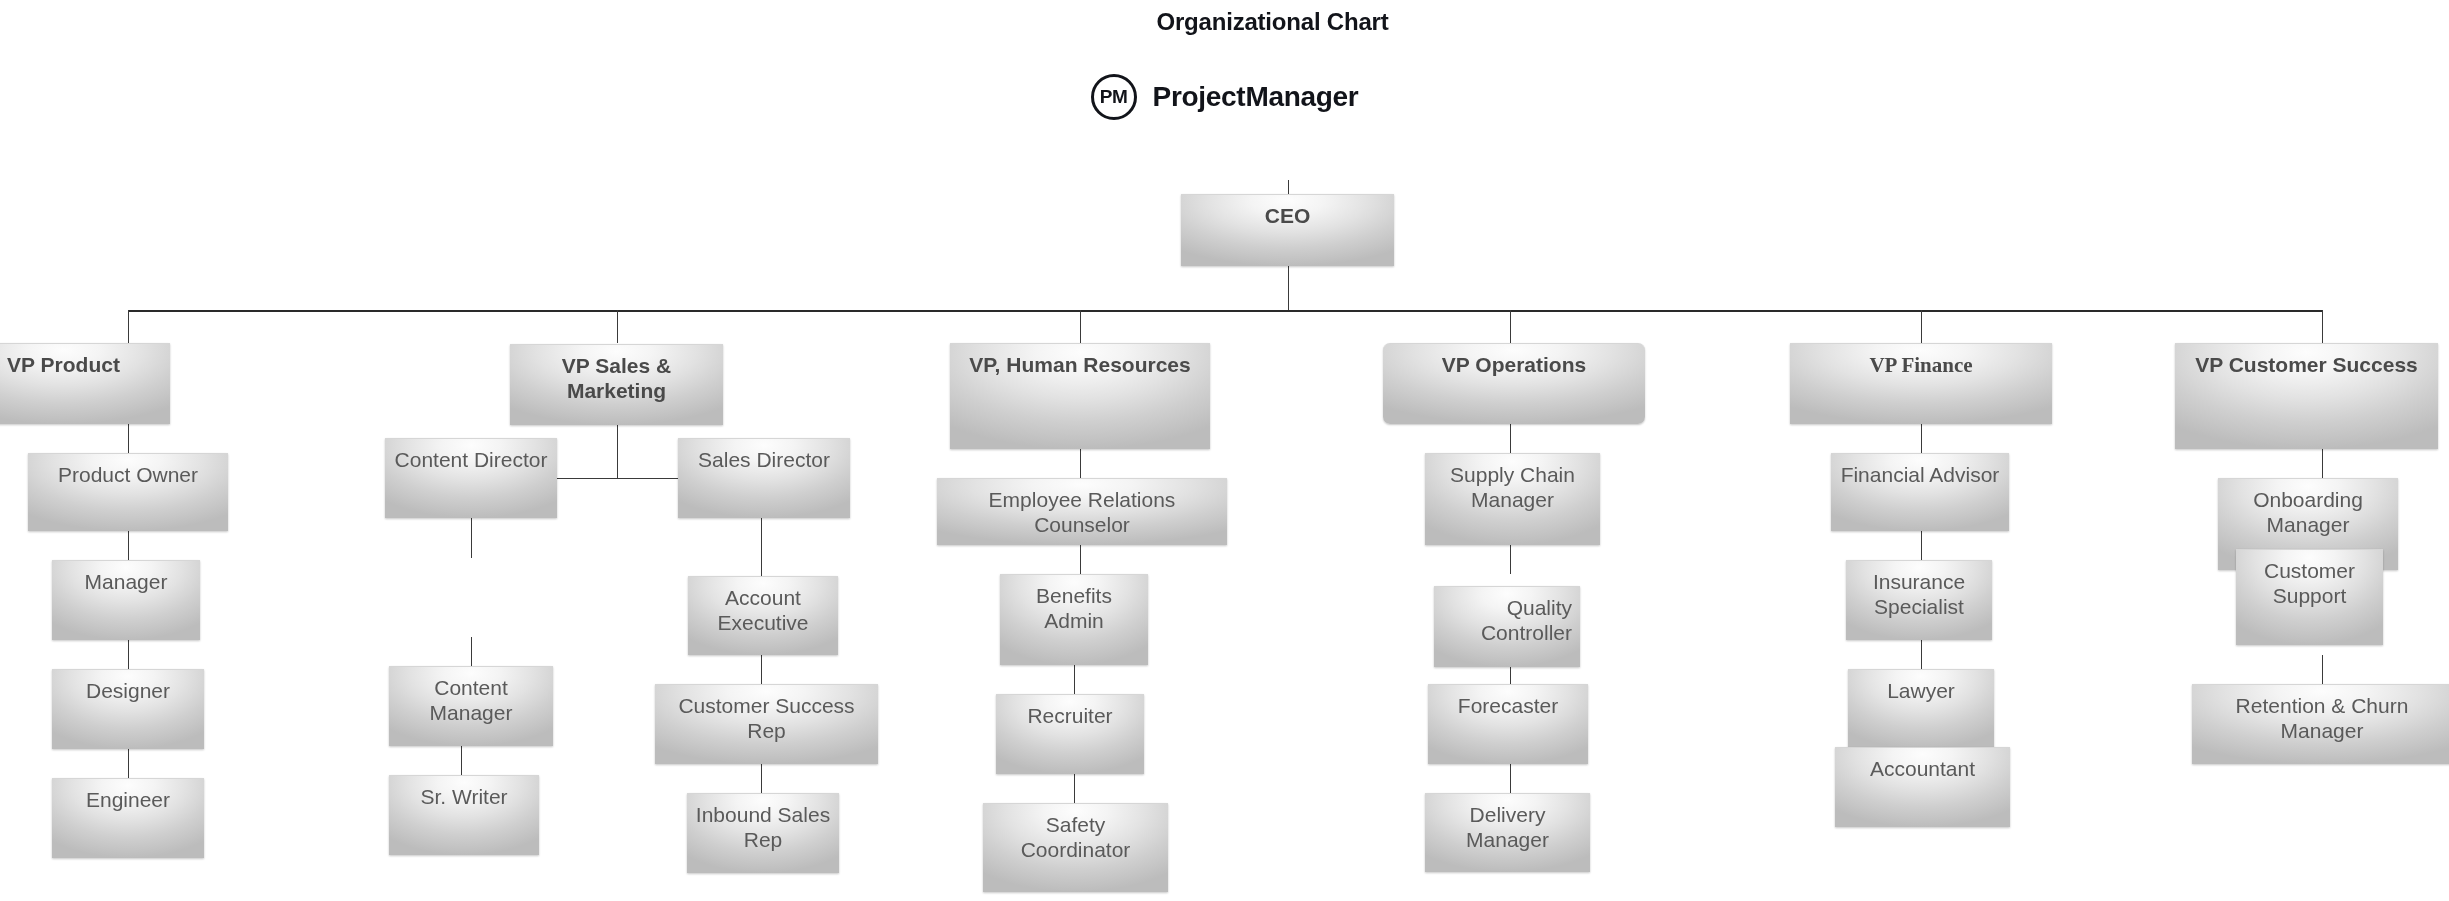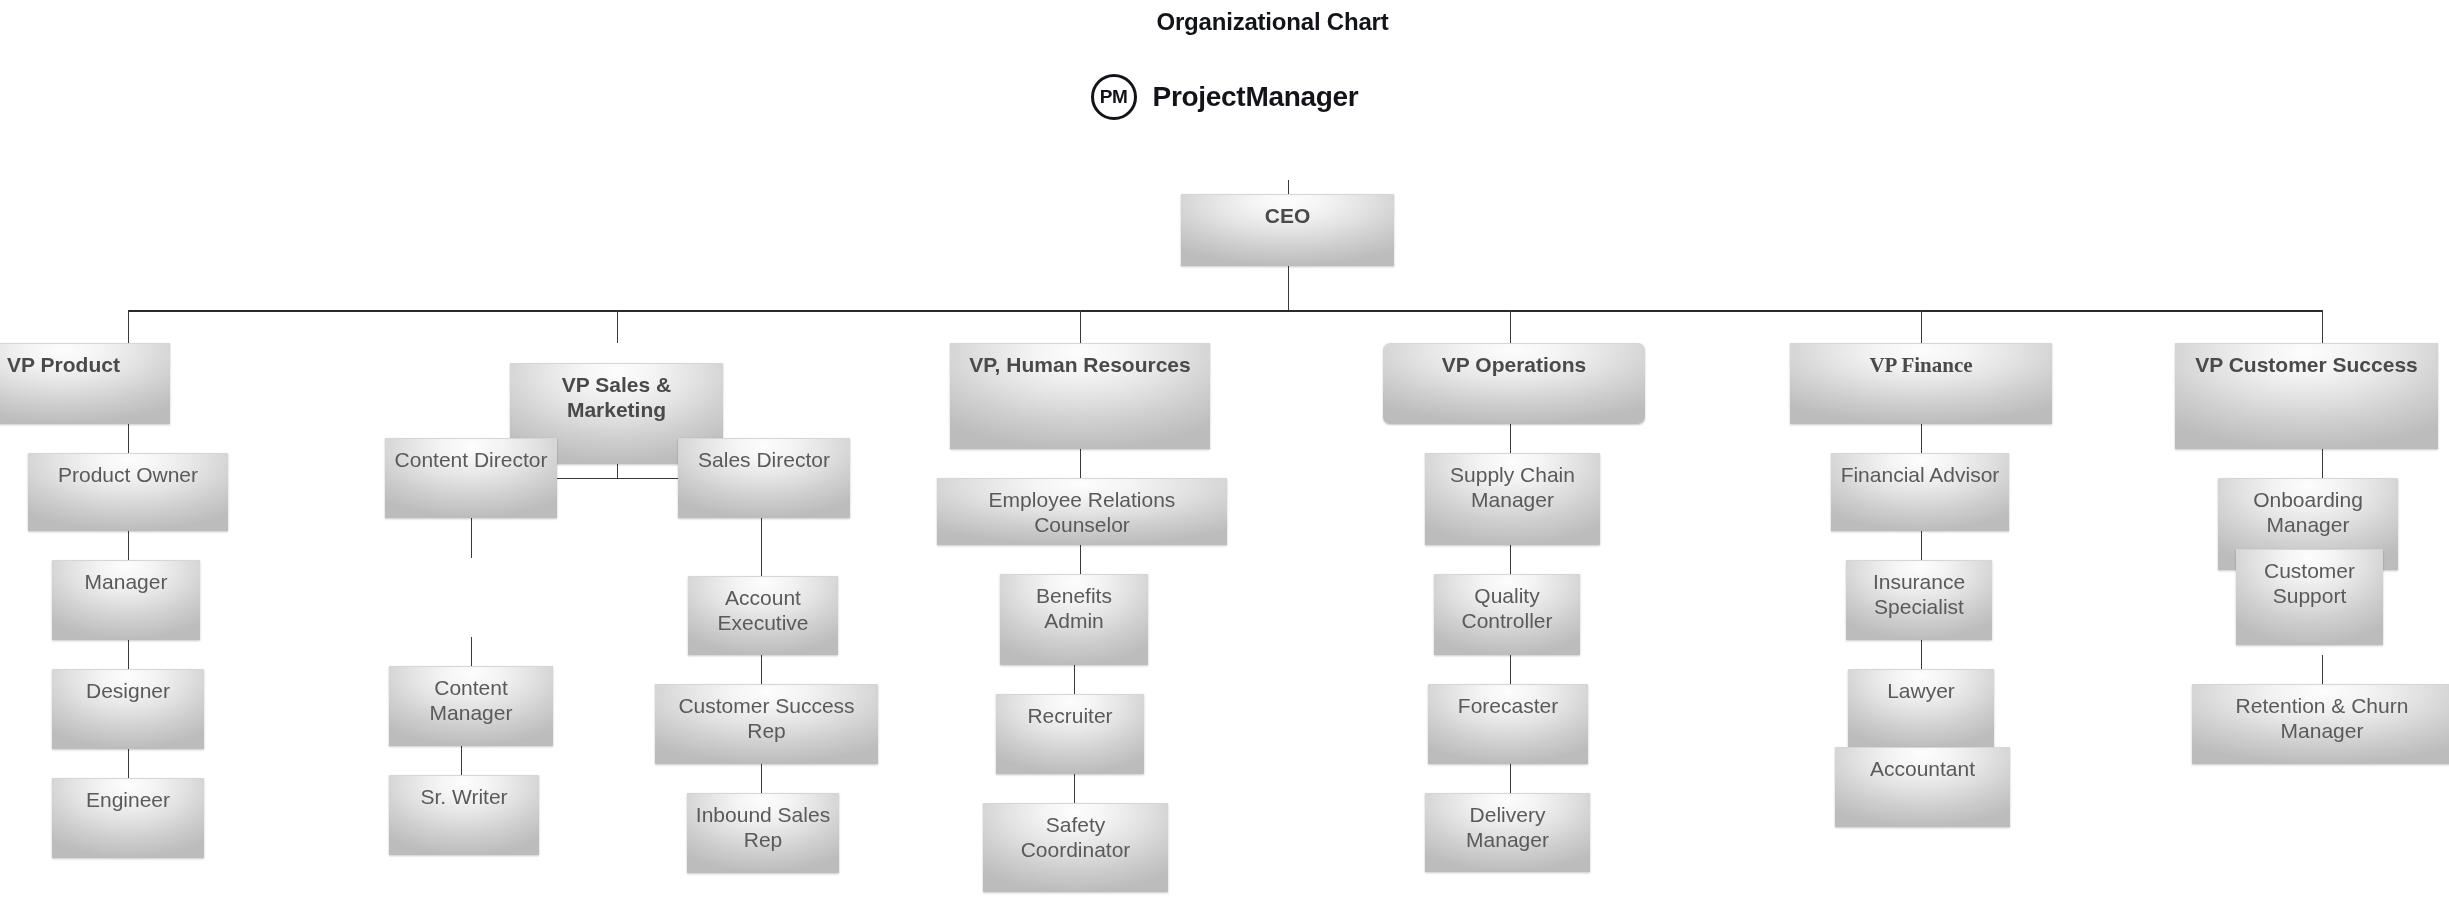"VP Sales & Marketing" div.node { height: 101px -> 81px; top: 363px -> 344px }
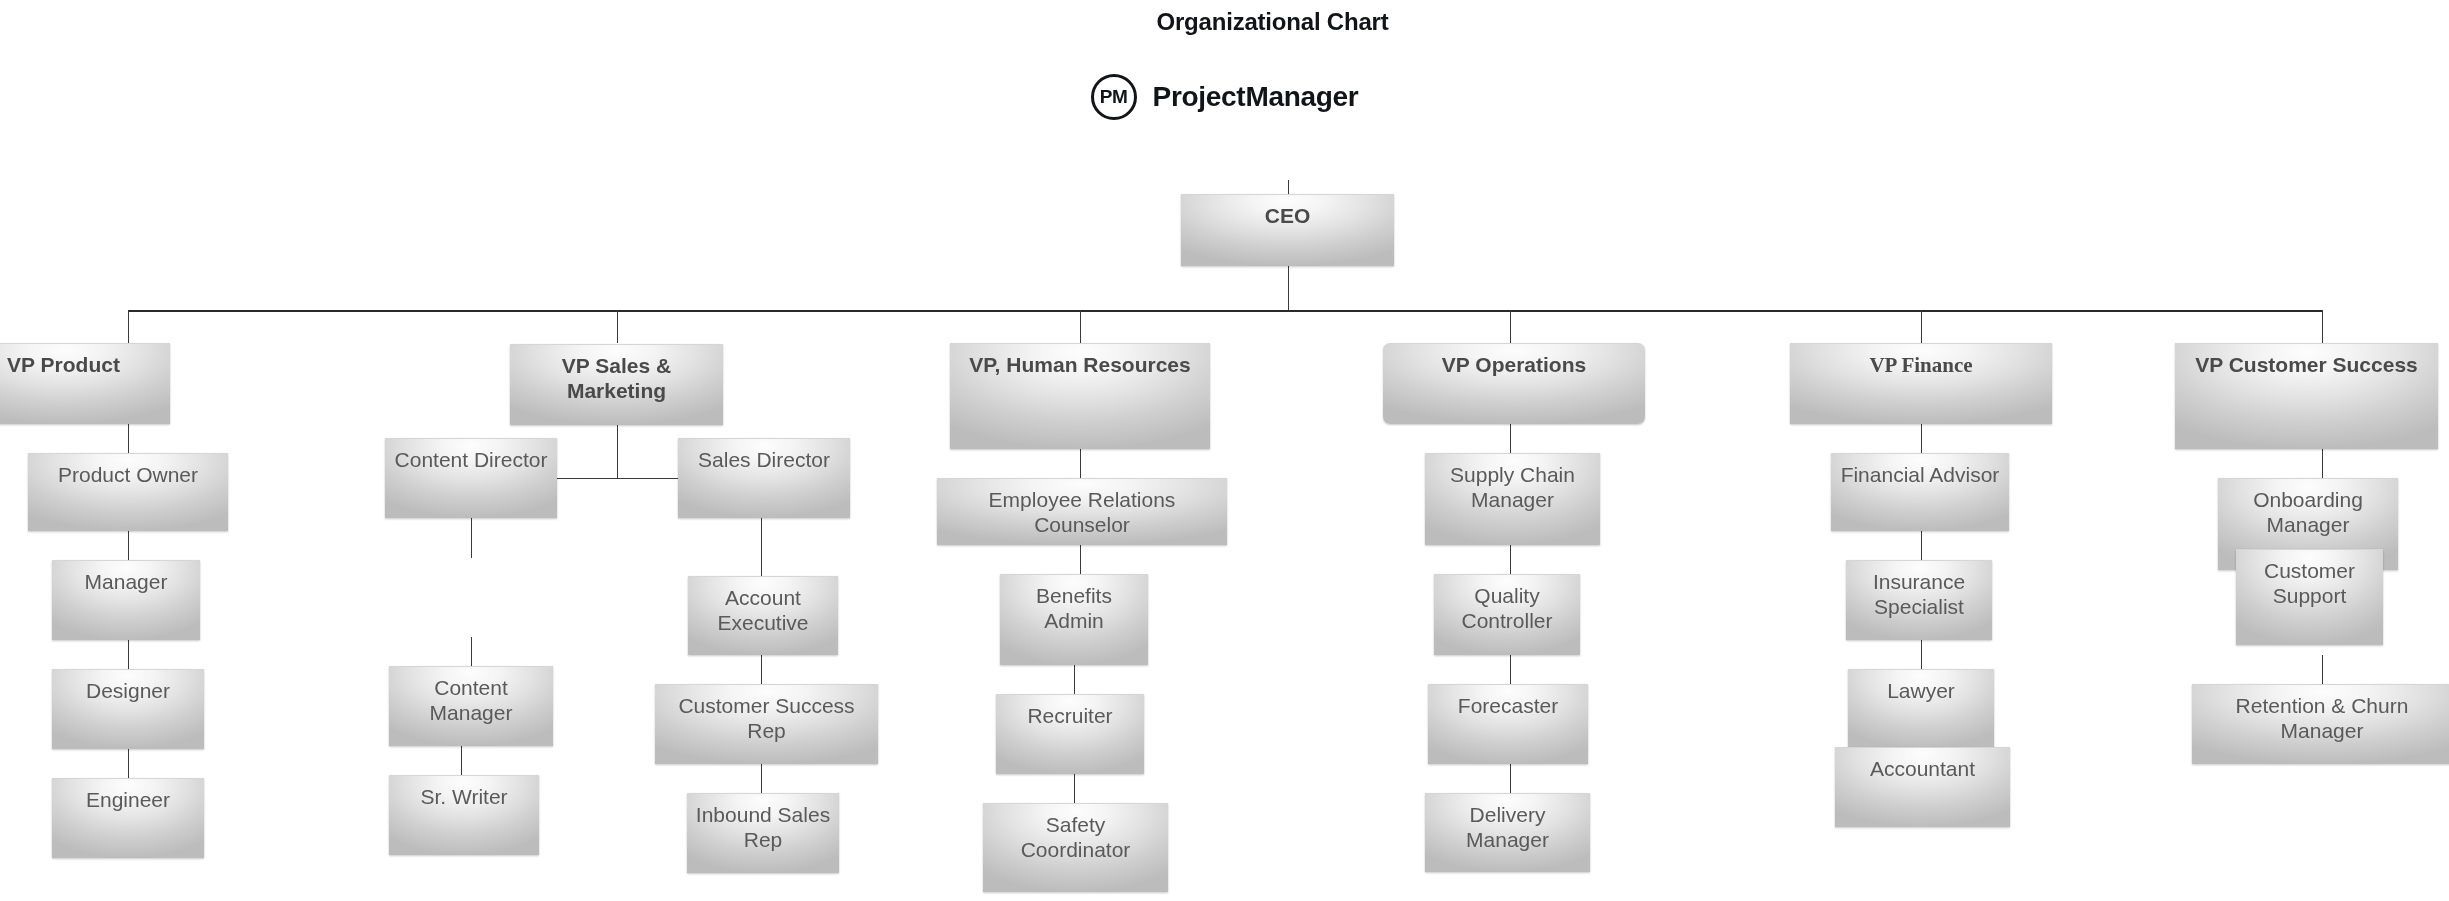"Quality Controller" div.node { text-align: none -> right; top: 574px -> 586px }
